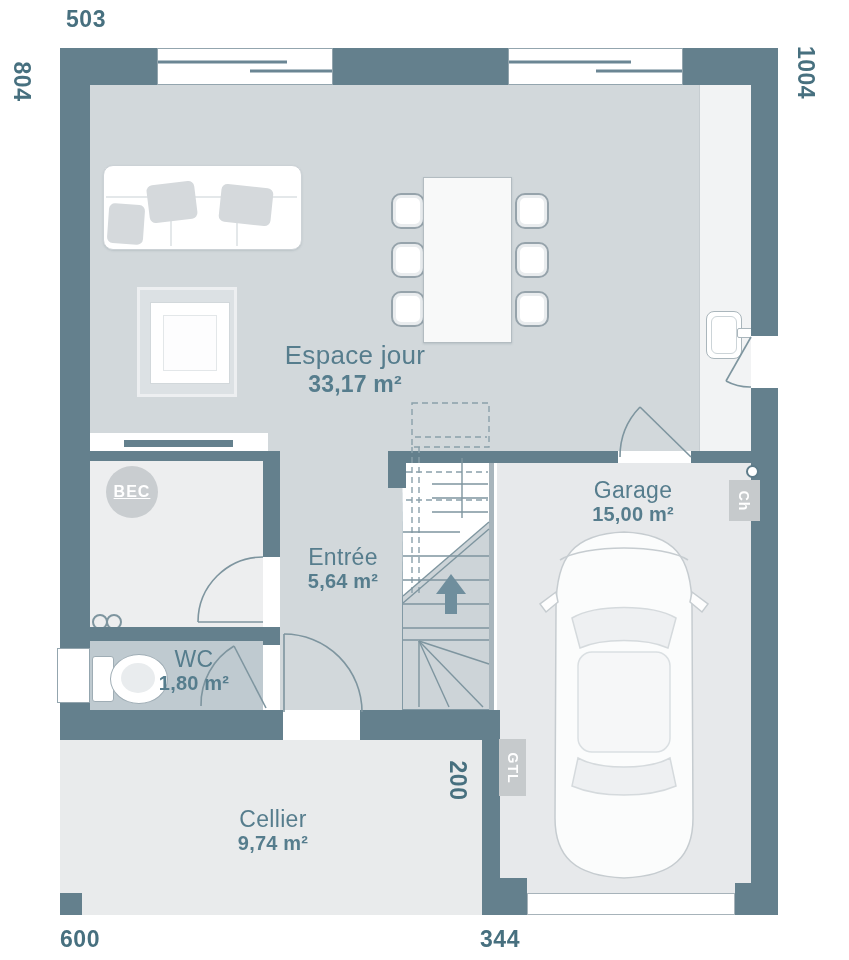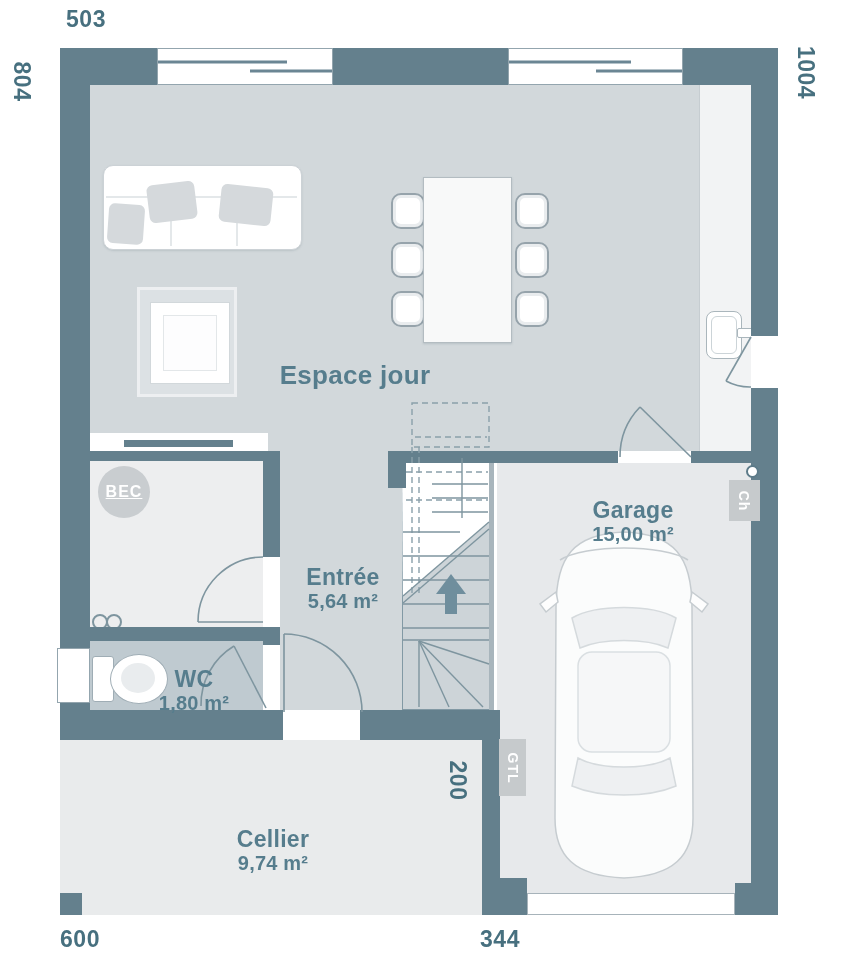"Espace jour" .room-label .rname { font-weight: 700 -> 400; margin-top: 20px -> none }
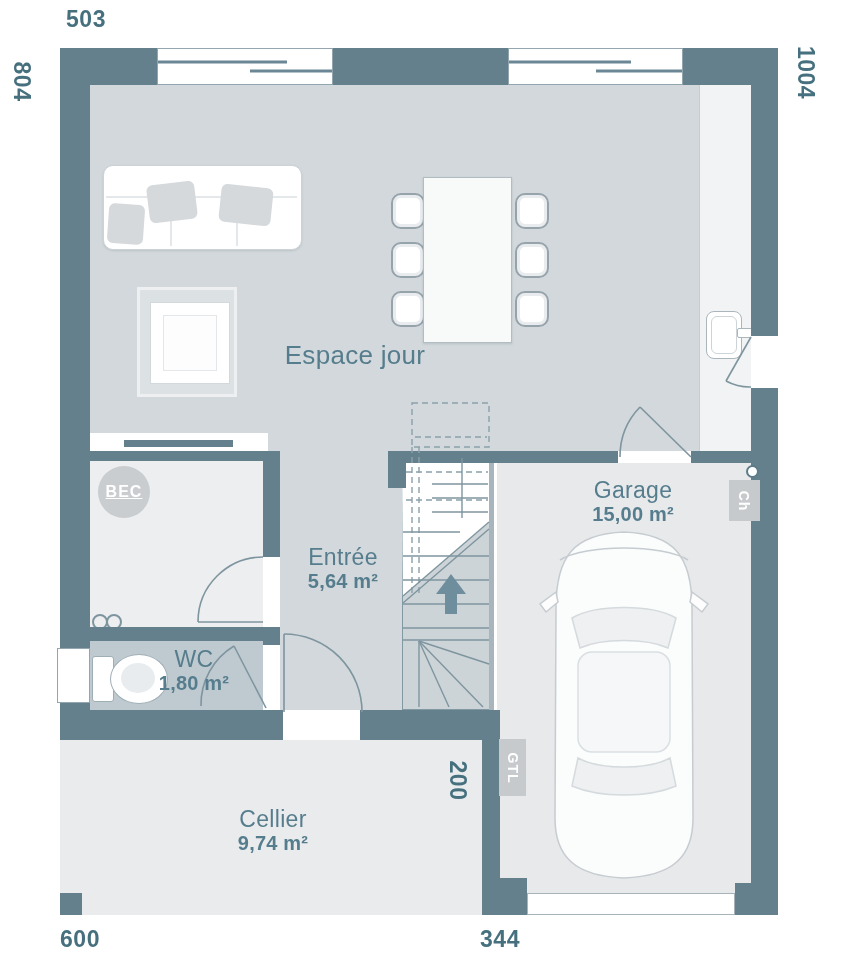"33,17 m²" span.rarea { html: none -> <span>33,17 m²</span> }
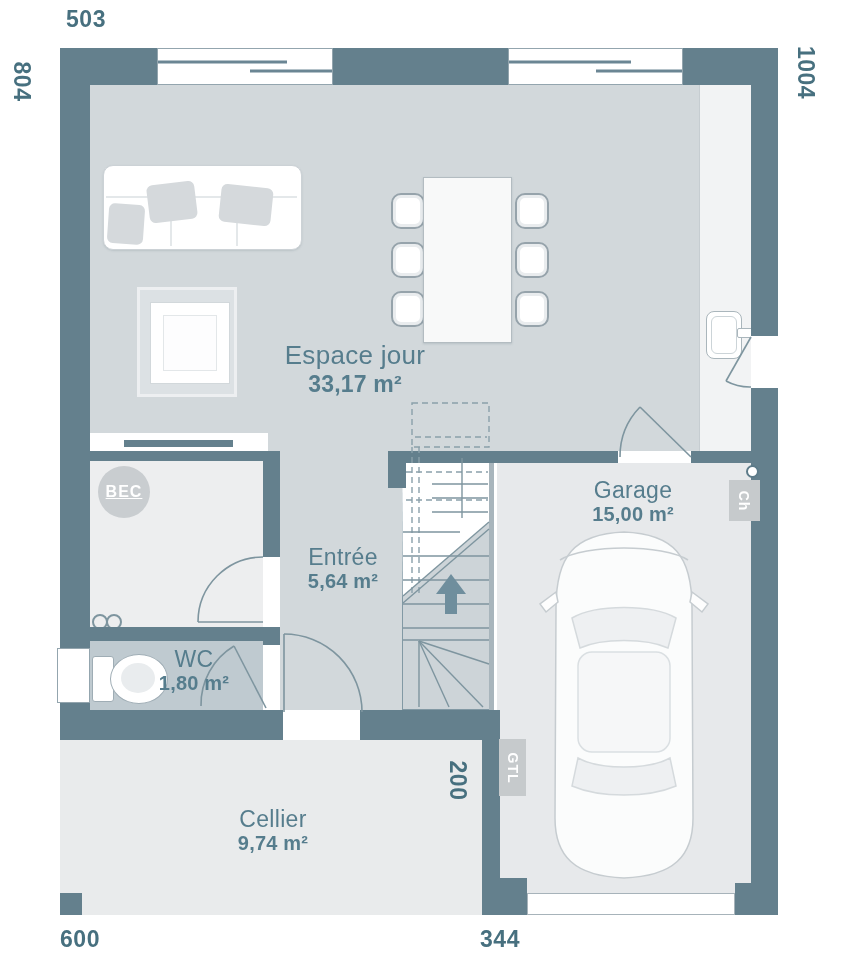"BEC" div.bec { left: 98px -> 106px }
